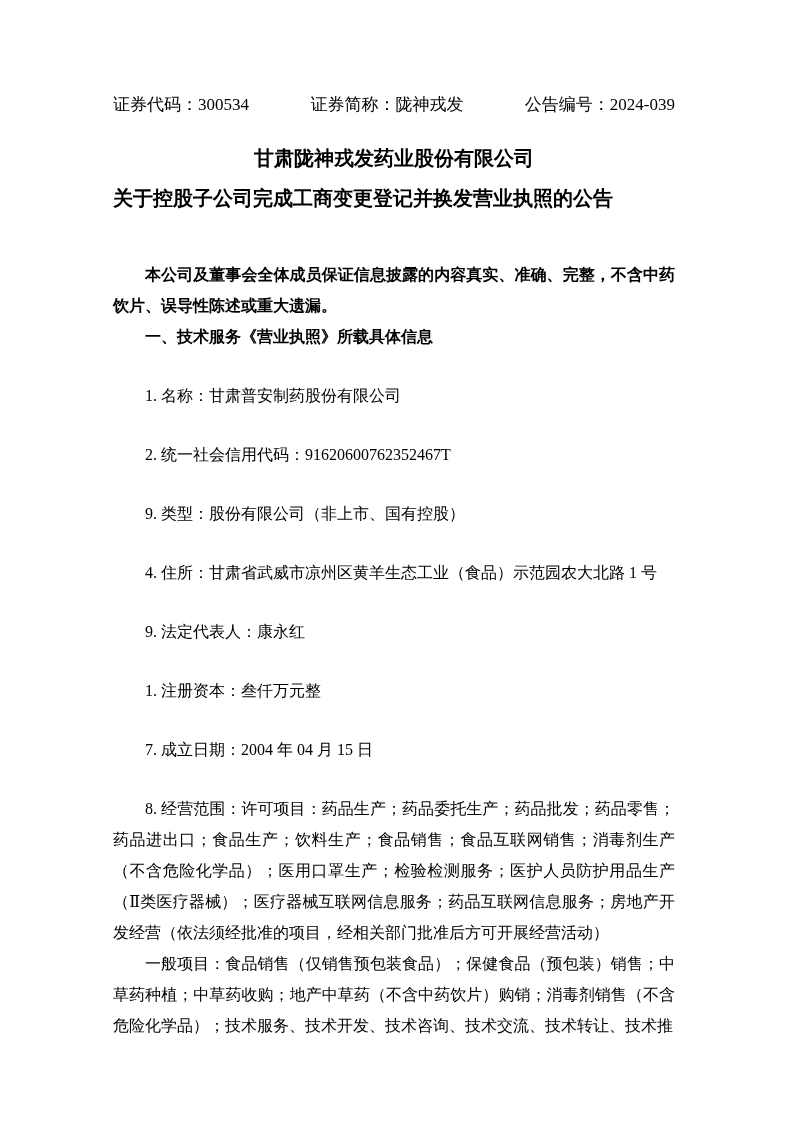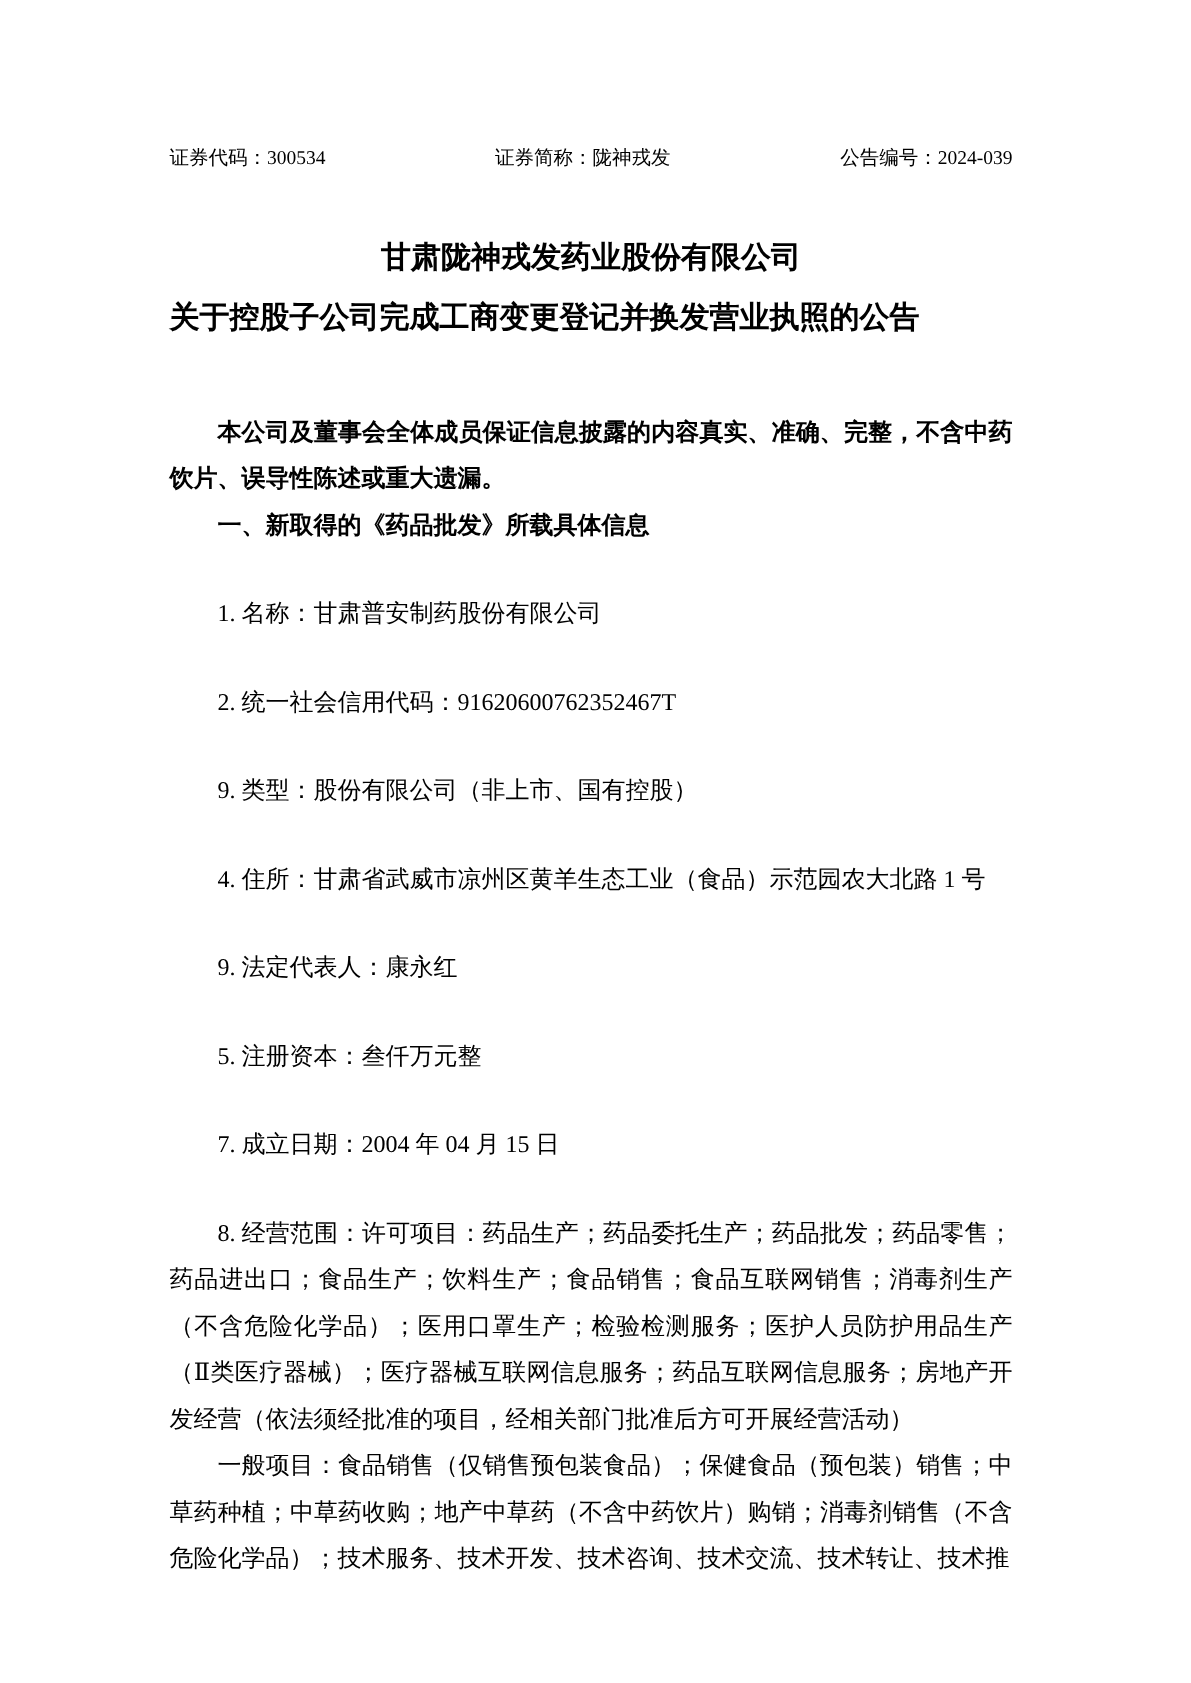"证券代码：300534" .doc-header { font-size: 13px -> 17px }
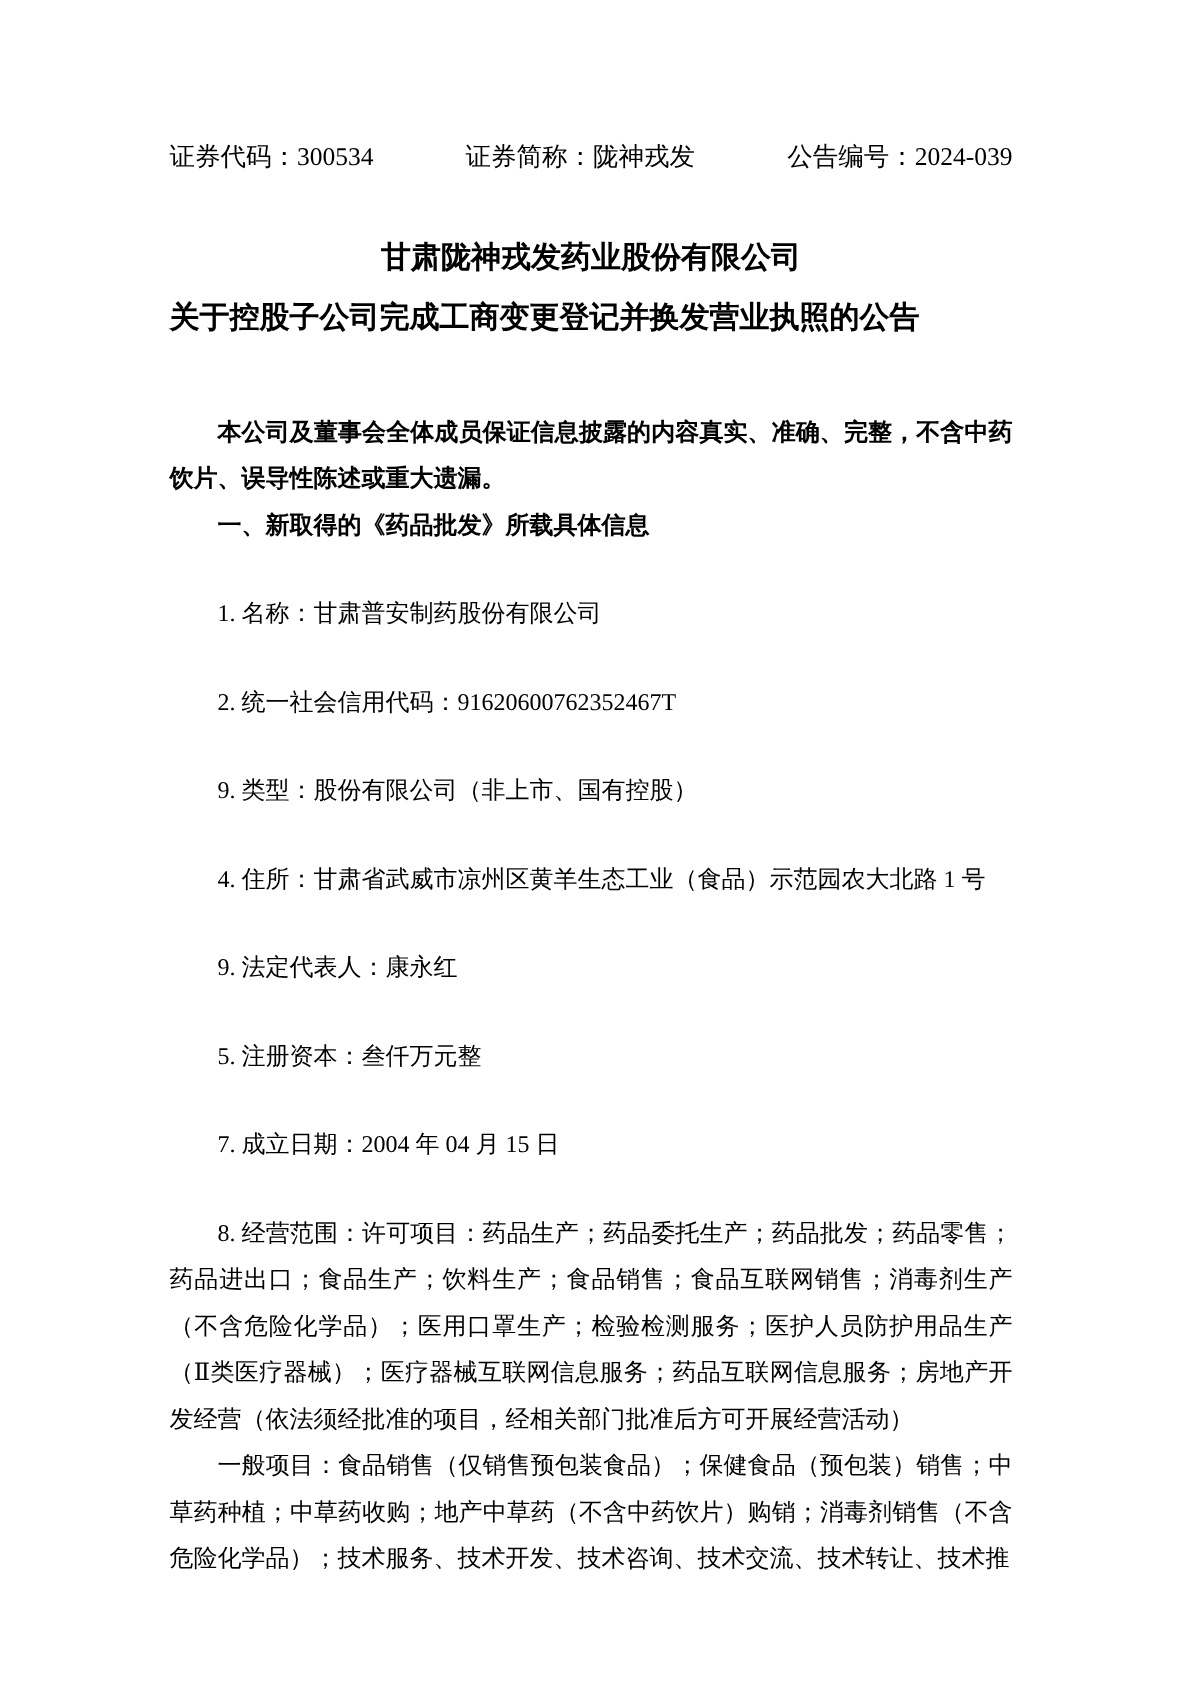"甘肃陇神戎发药业股份有限公司" h1.doc-title-1 { margin-top: 42px -> 28px }
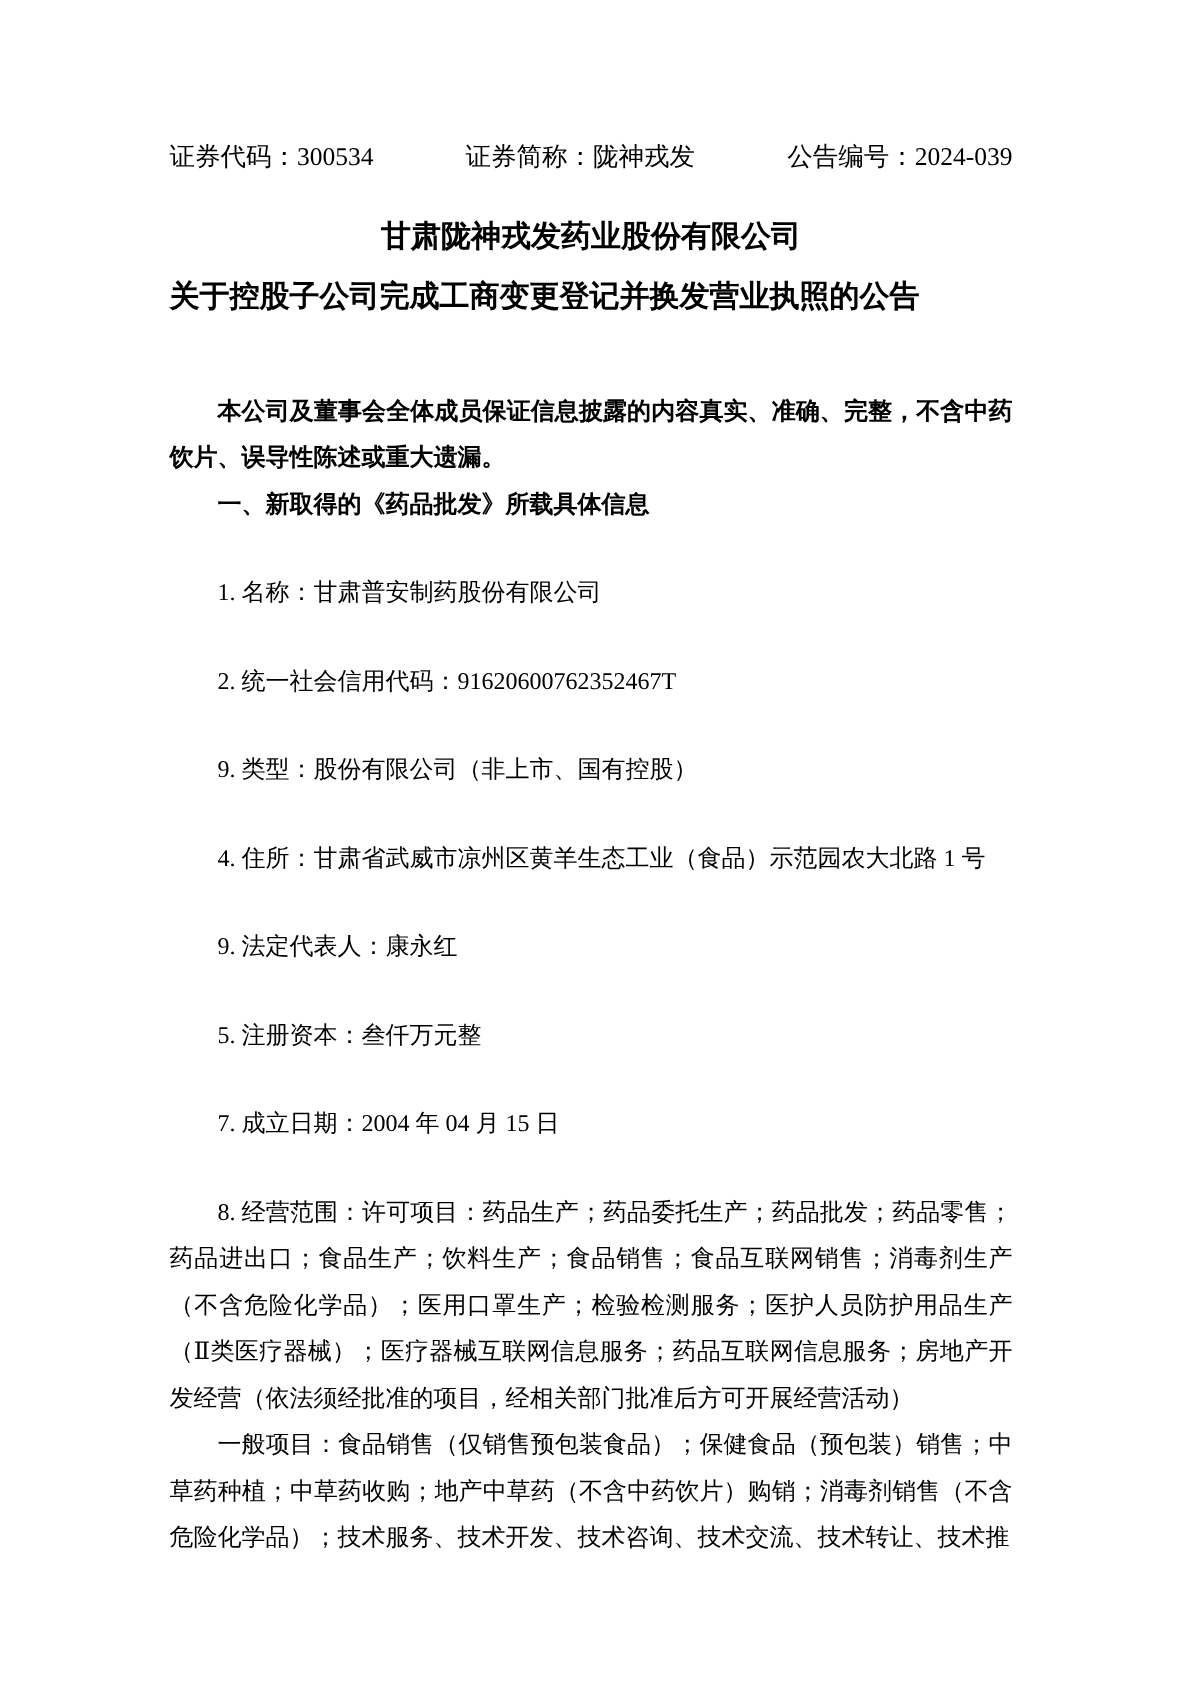"一、新取得的《药品批发》所载具体信息" p.bodytext { text: 新取得的《药品批发 -> 技术服务《营业执照 }
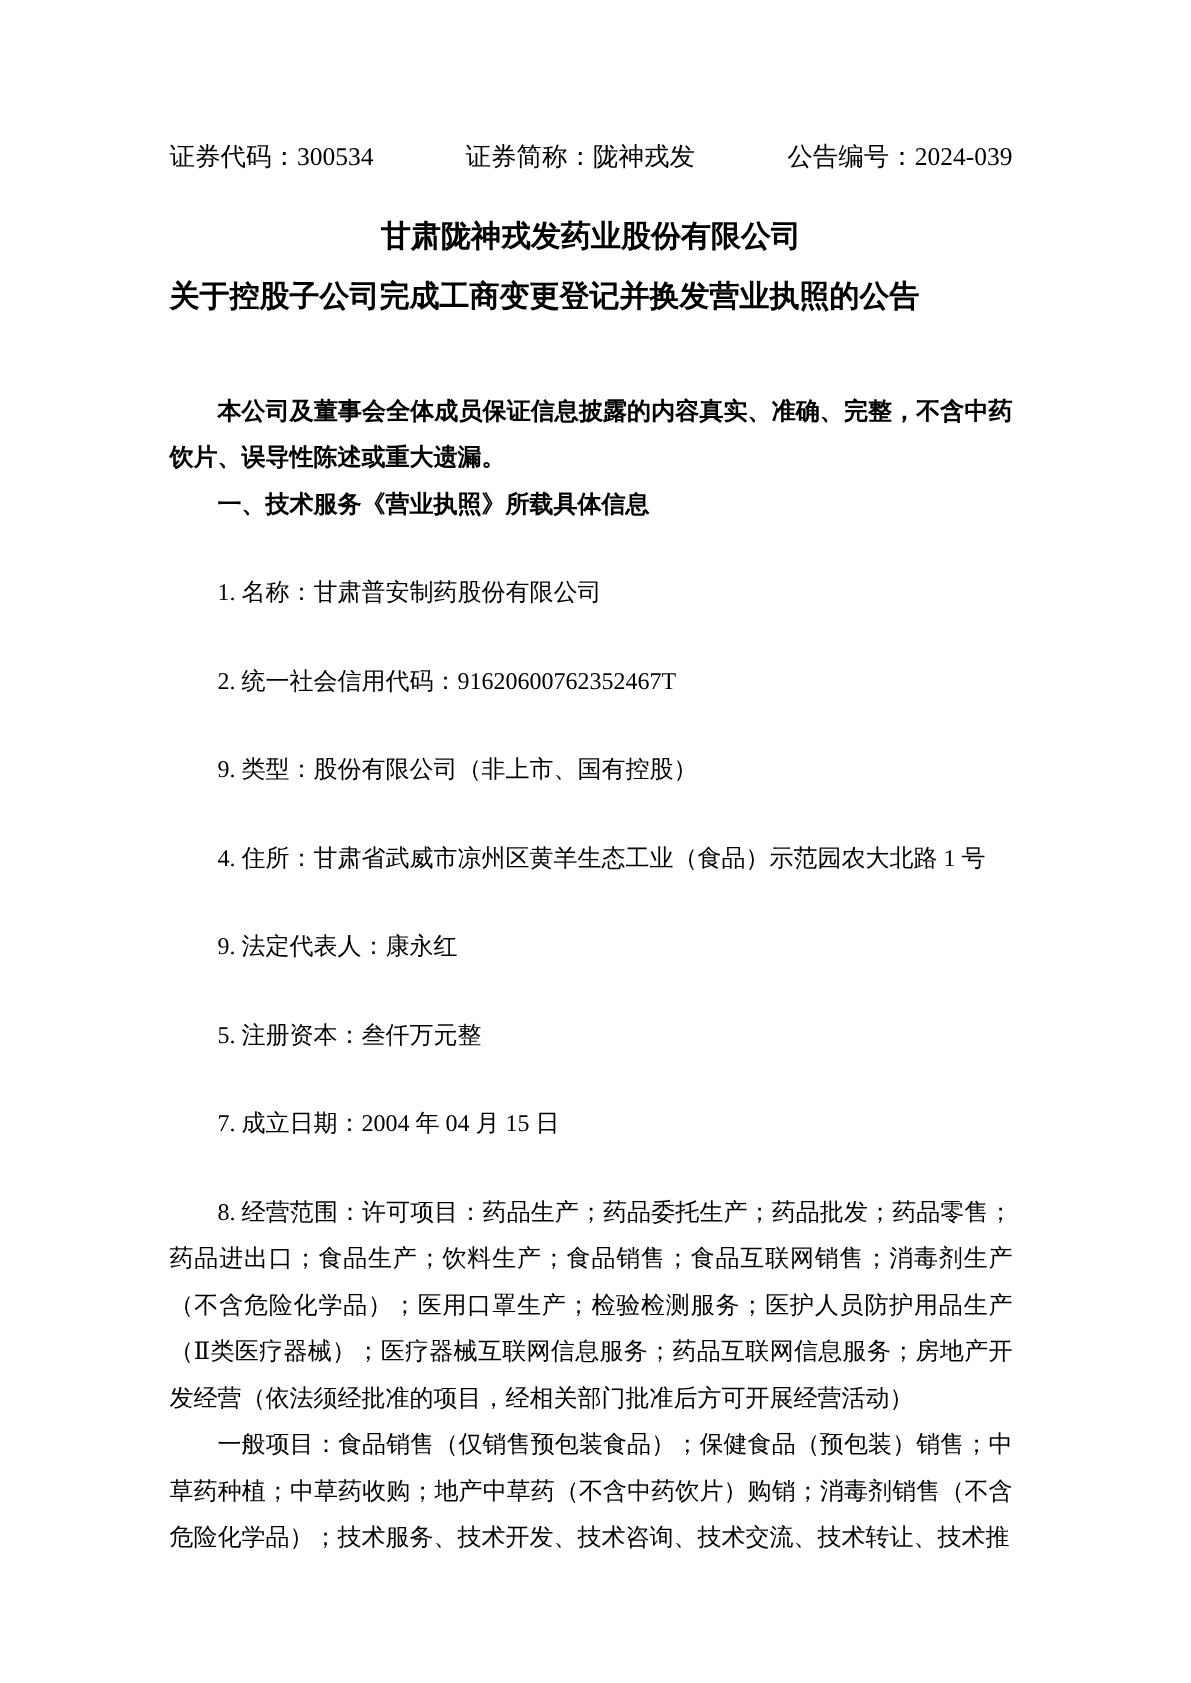"5. 注册资本：叁仟万元整" p.bodytext { text: 5 -> 1 }
